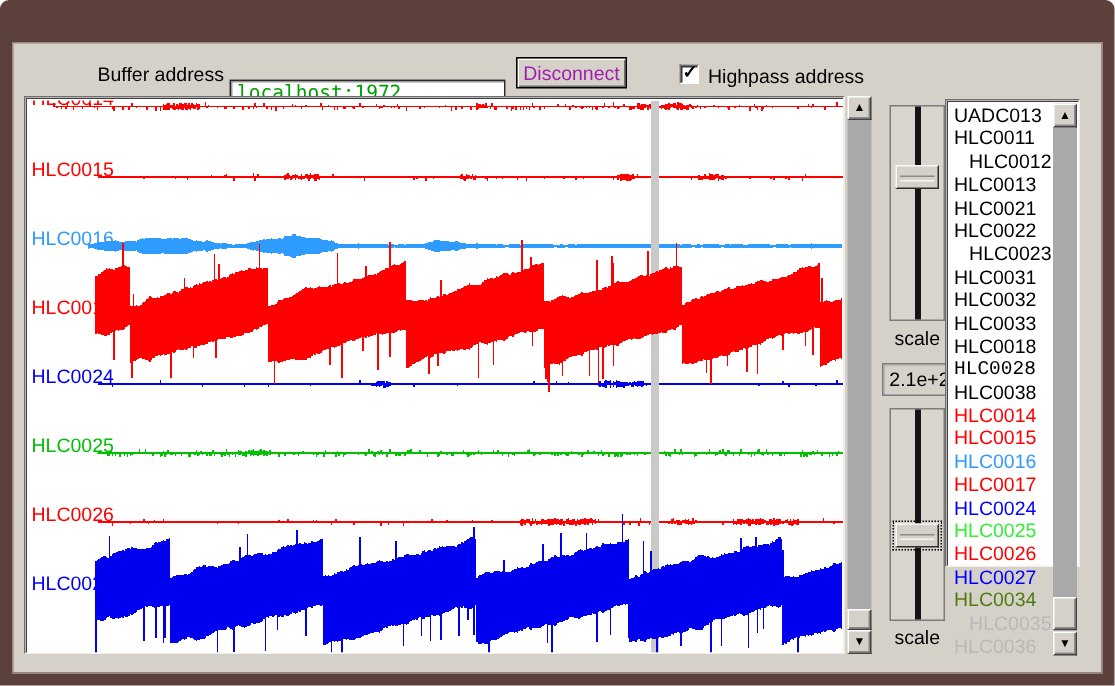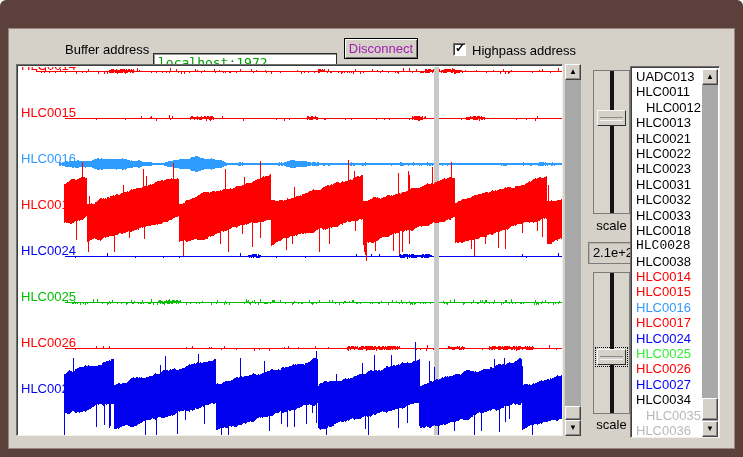"UADC013" .chan-list { height: 372px -> 312px }
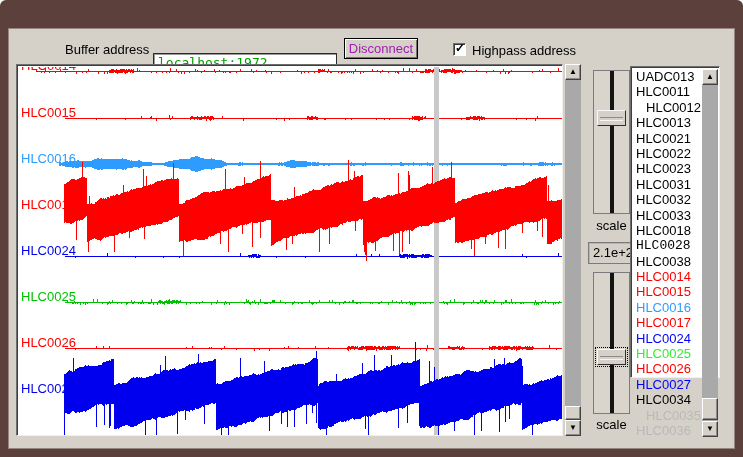"HLC0023" div.list-row { text-align: none -> right }
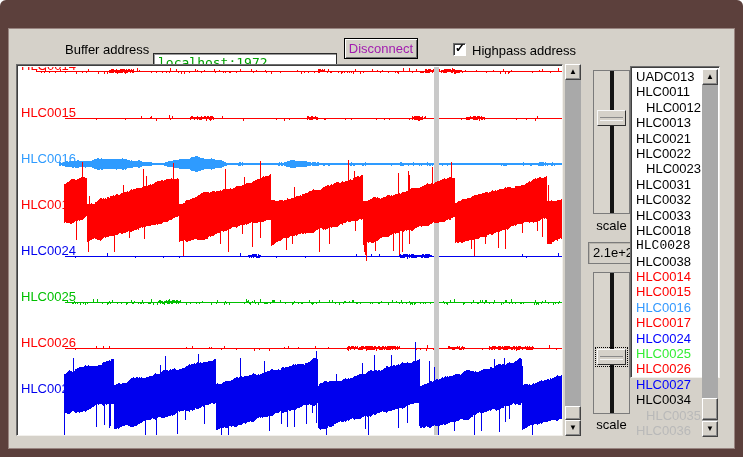"HLC0034" div.list-row { color: #000000 -> #4d7c0f }
